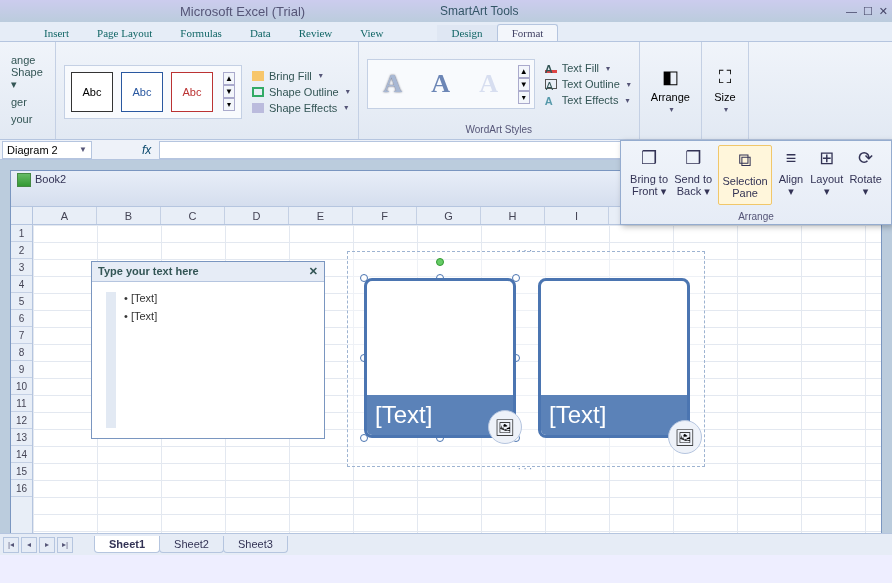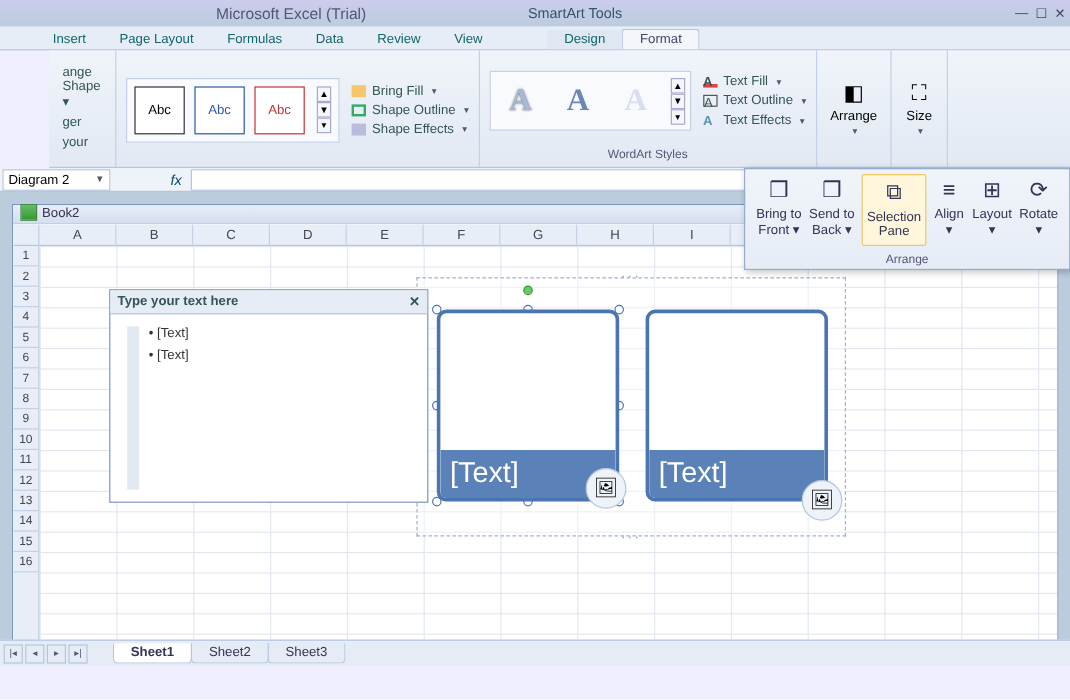"Insert" .tab { font-family: none -> Liberation Serif, serif }
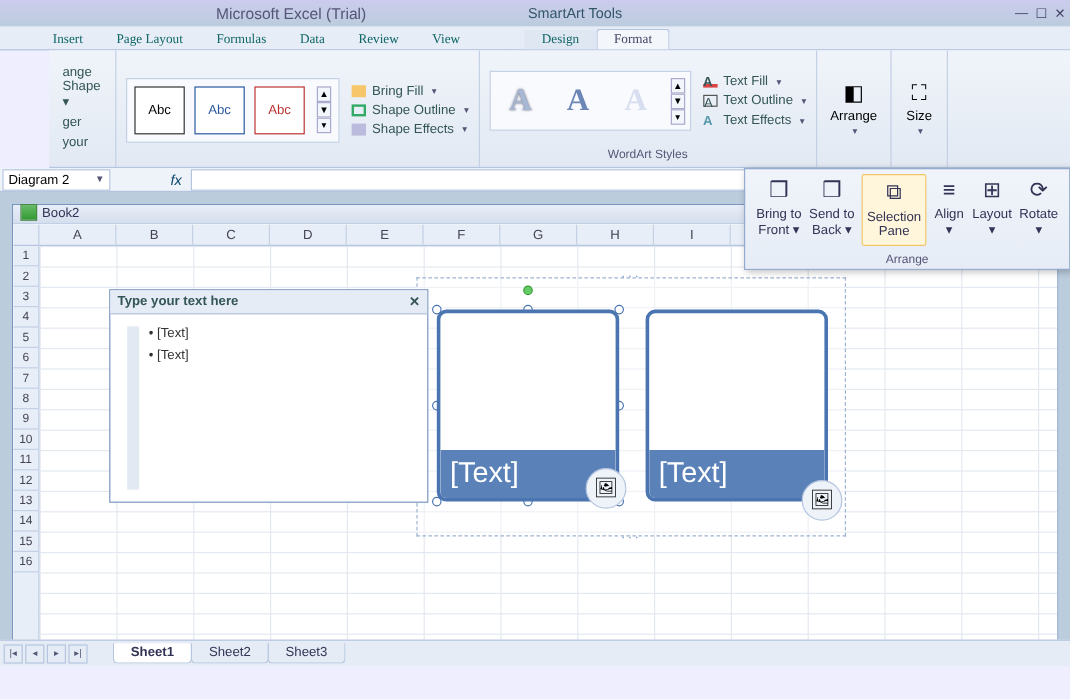"ange Shape ▾" .ribbon { margin-left: 41px -> none }
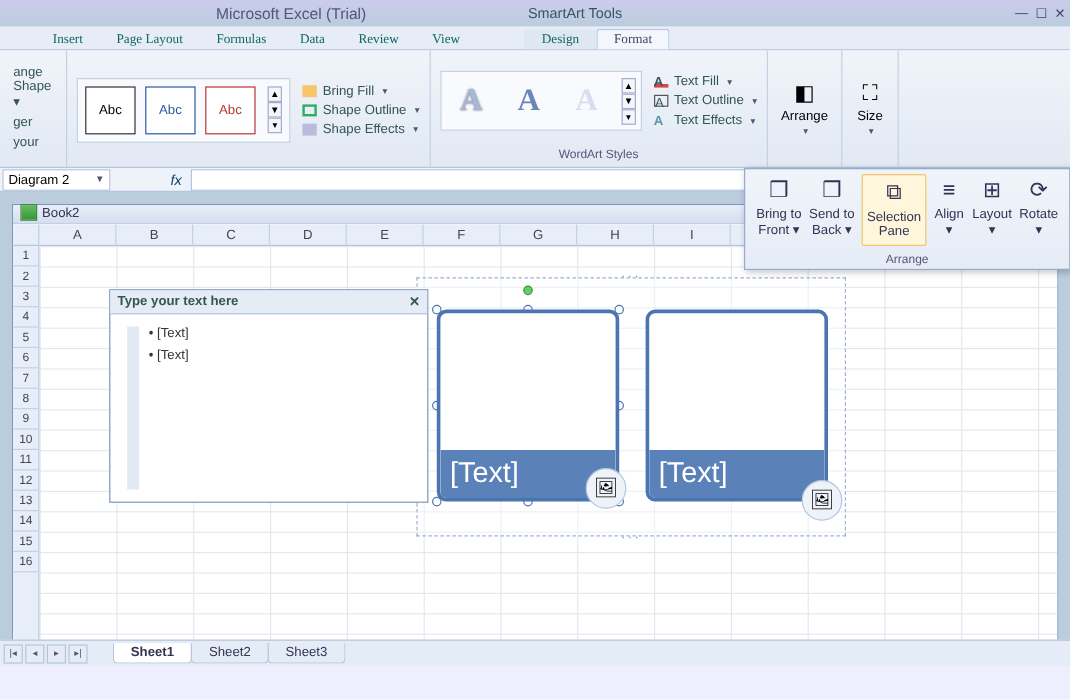"Book2" .book-title { align-items: flex-end -> flex-start; height: 16px -> 36px }
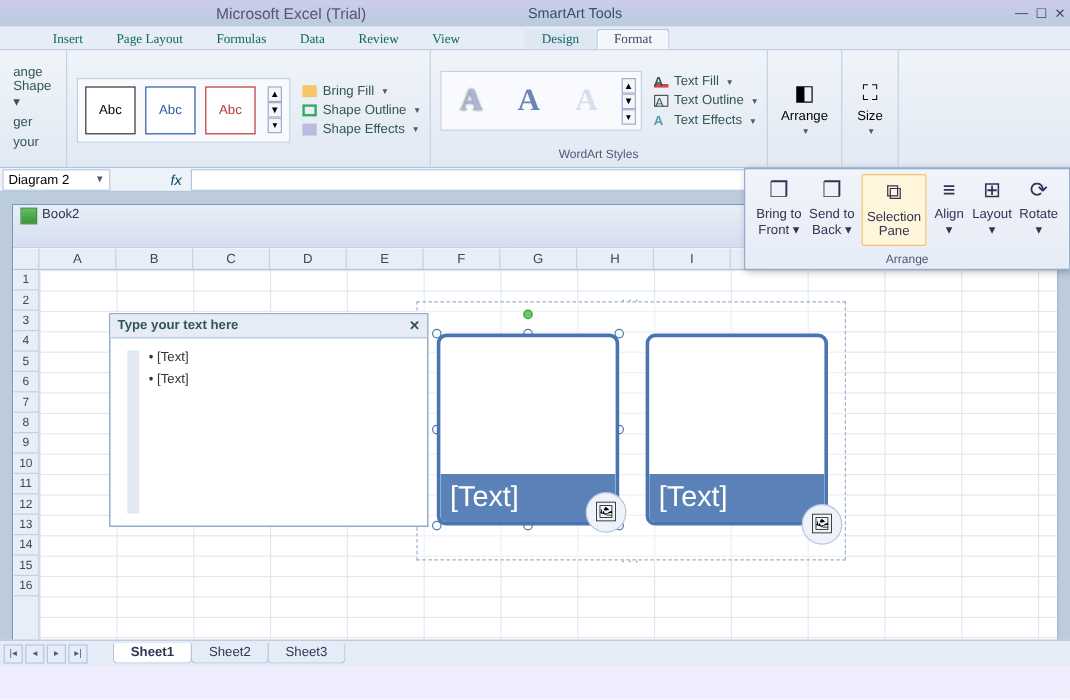"Type your text here" .text-pane { width: 266px -> 234px }
